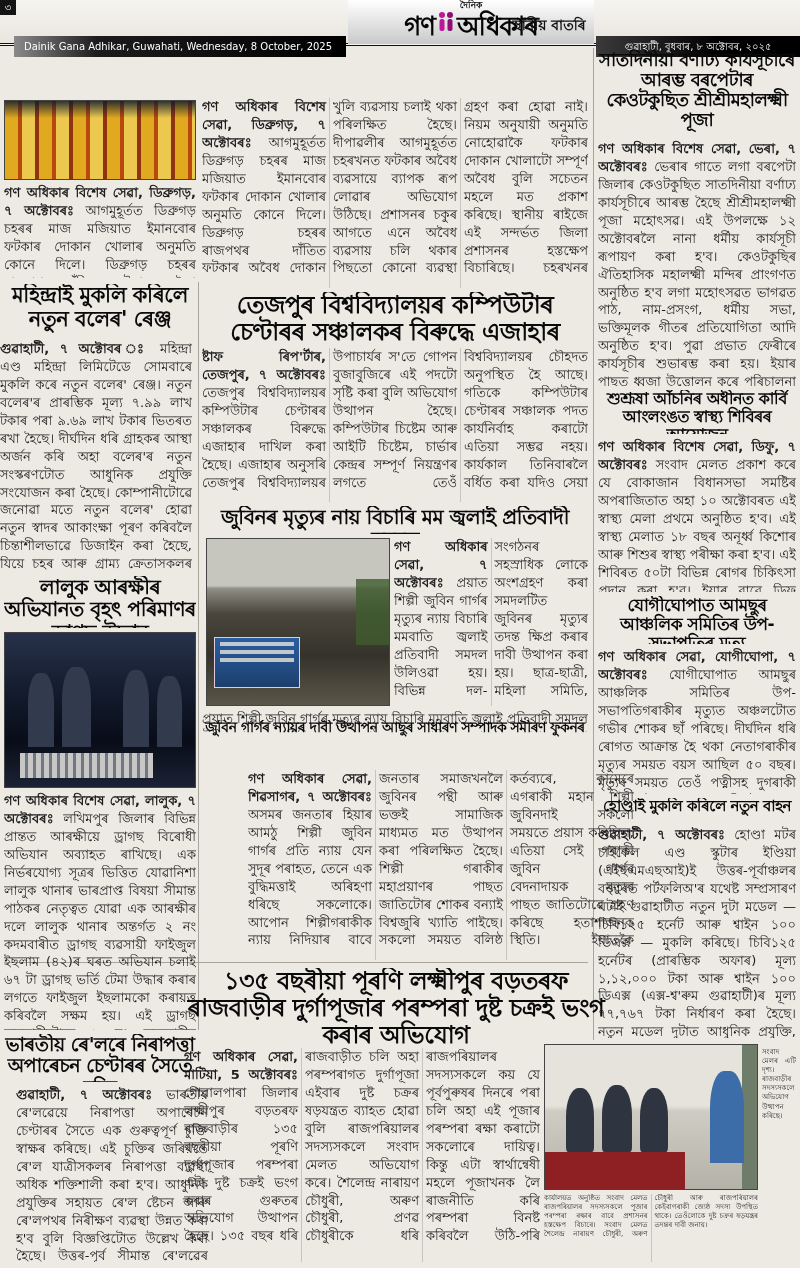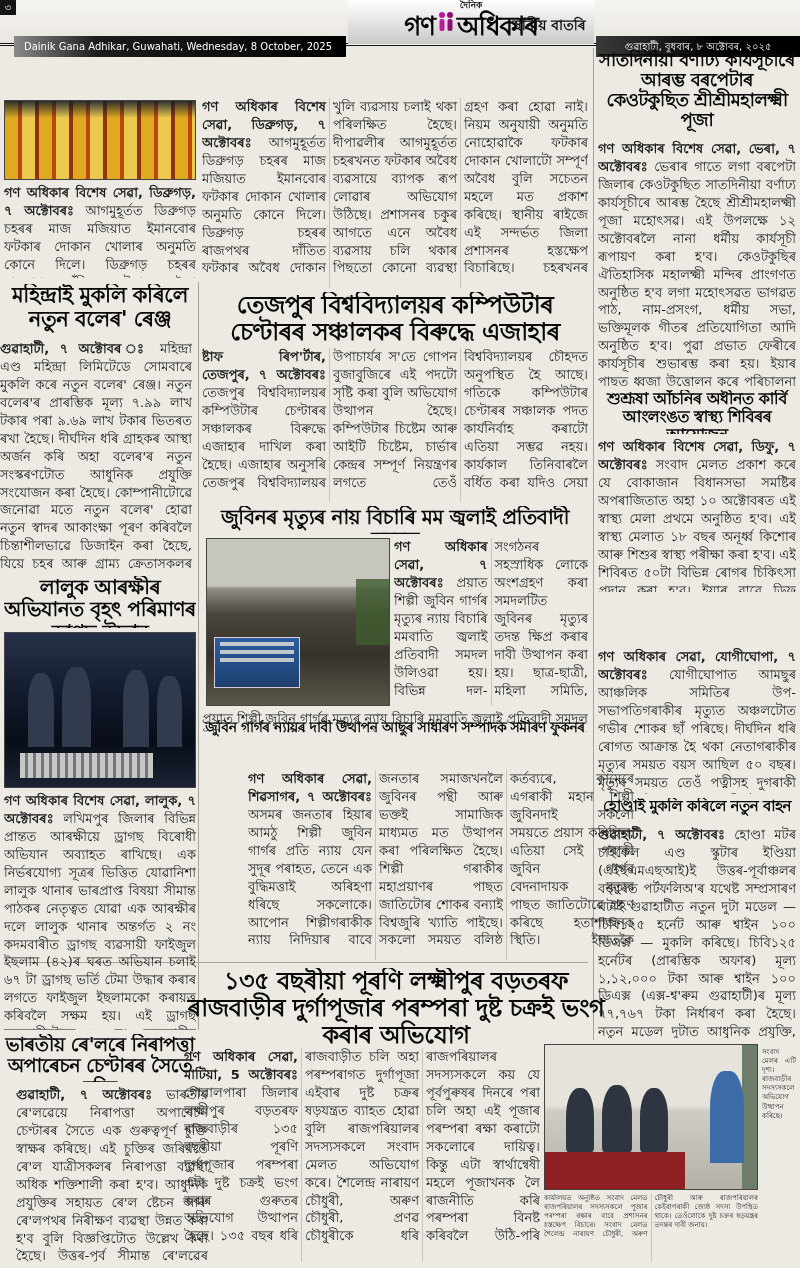"যোগীঘোপাত আমছুৰ আঞ্চলিক সমিতিৰ উপ-সভাপতিৰ মৃত্যু" div.abs { html: none -> <div>যোগীঘোপাত আমছুৰ আঞ্চলিক সমিতিৰ উপ-সভাপতিৰ মৃত্যু</div> }
